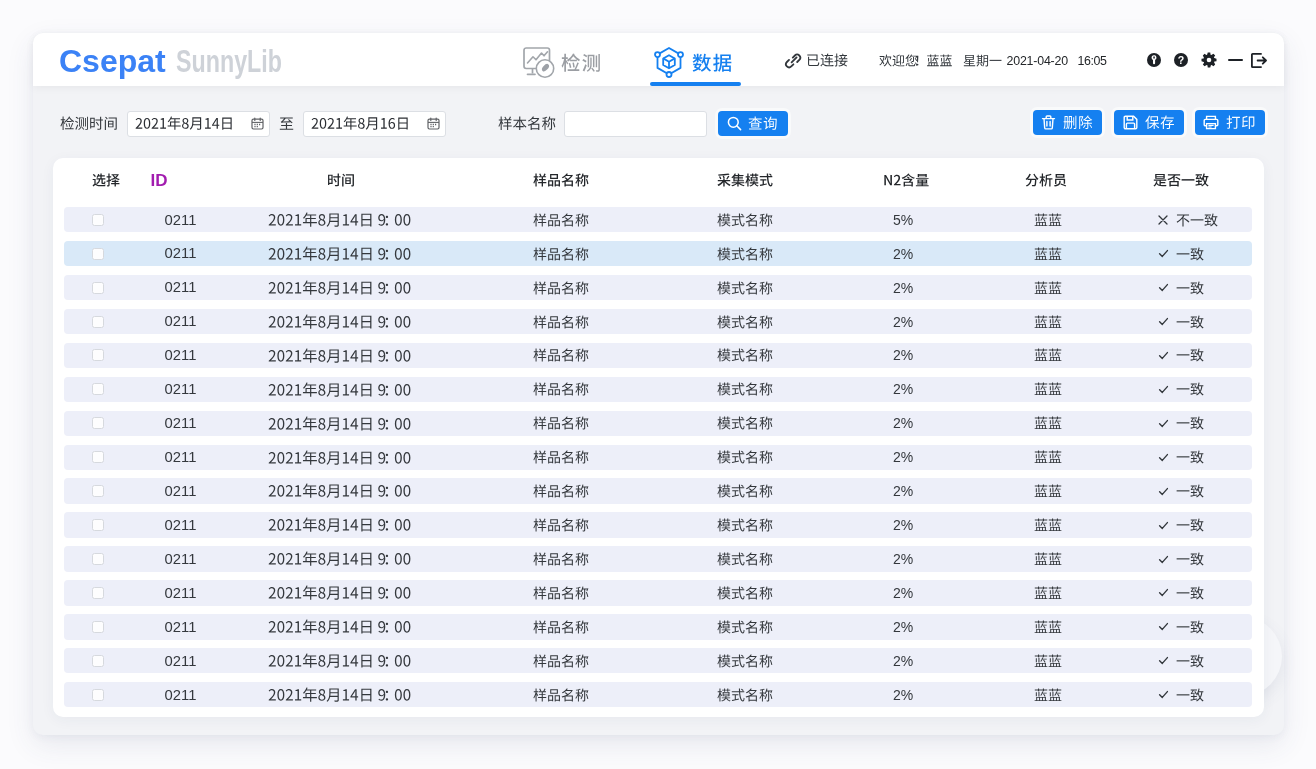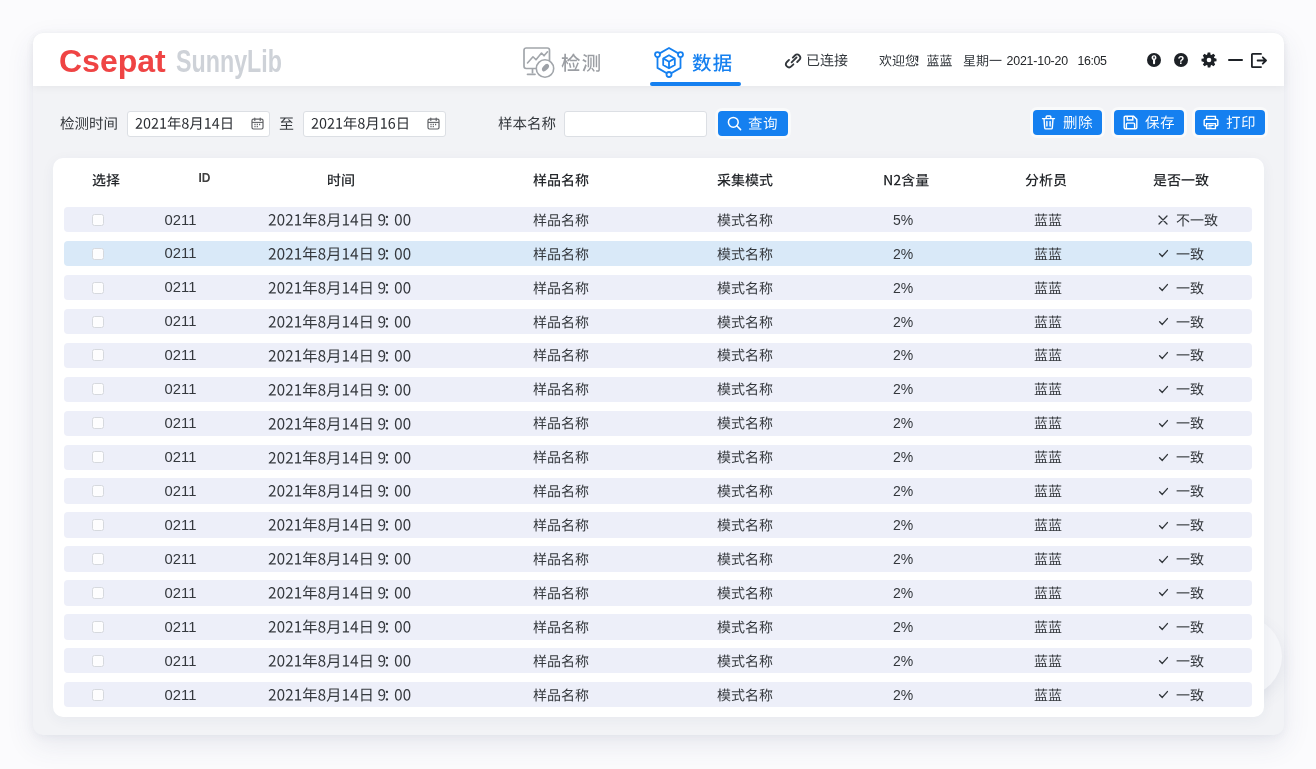"Csepat" div { color: #ef4444 -> #3b82f6 }
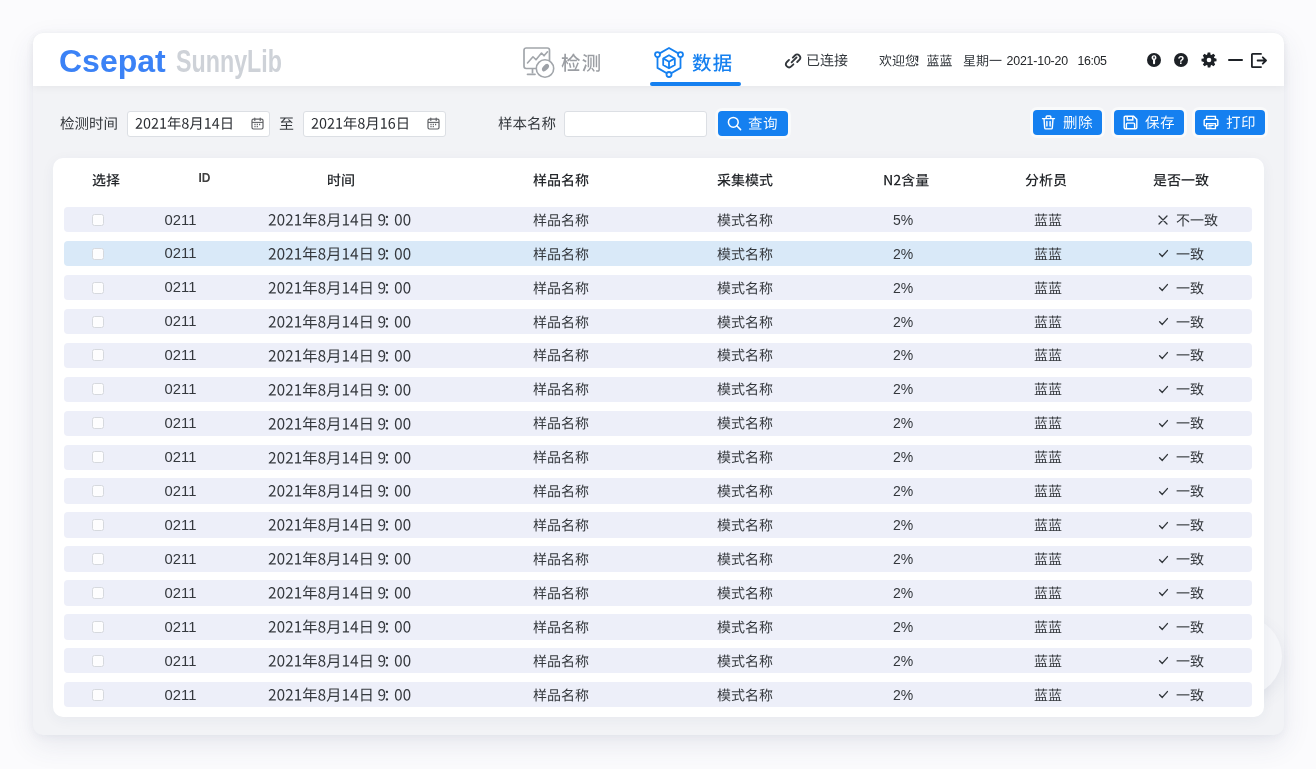"2021-10-20" div { text: 2021-10-20 -> 2021-04-20 }
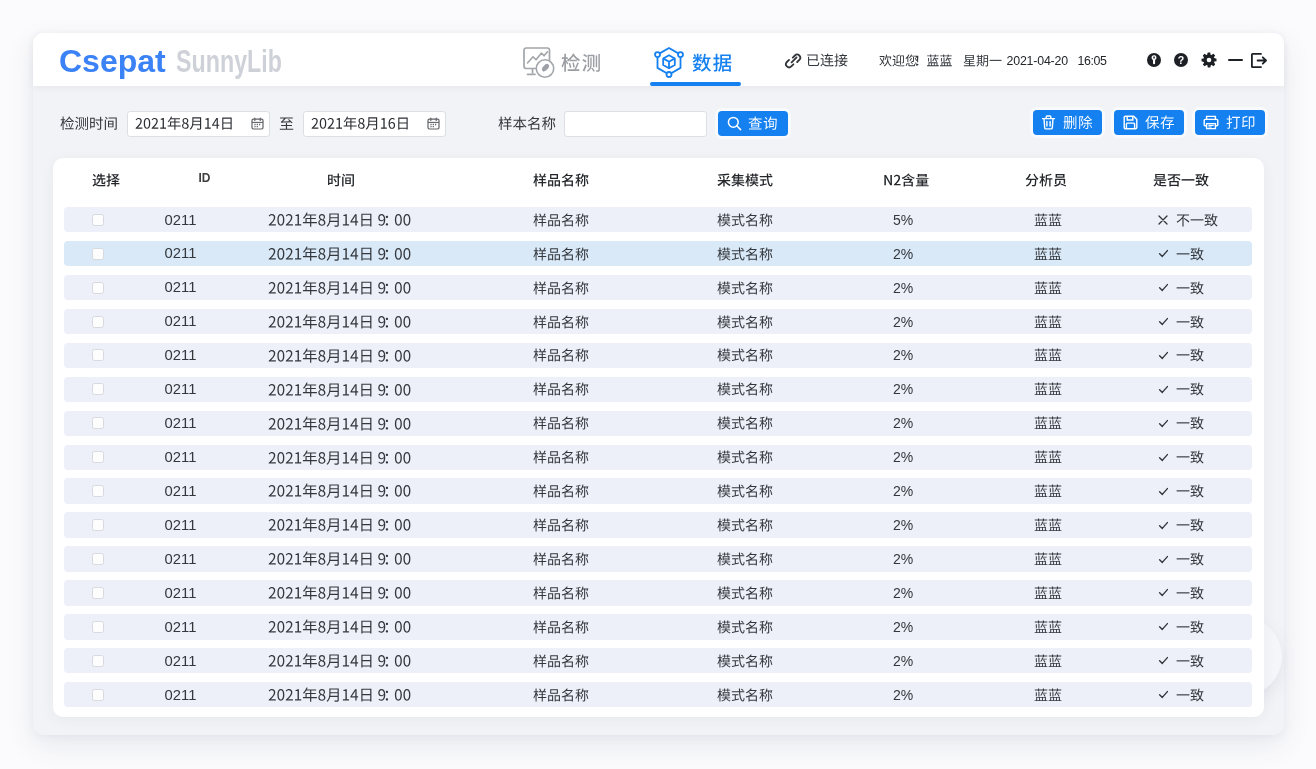"ID" div { color: #404040 -> #a21caf; font-size: 12px -> 17px; text-align: right -> left }
